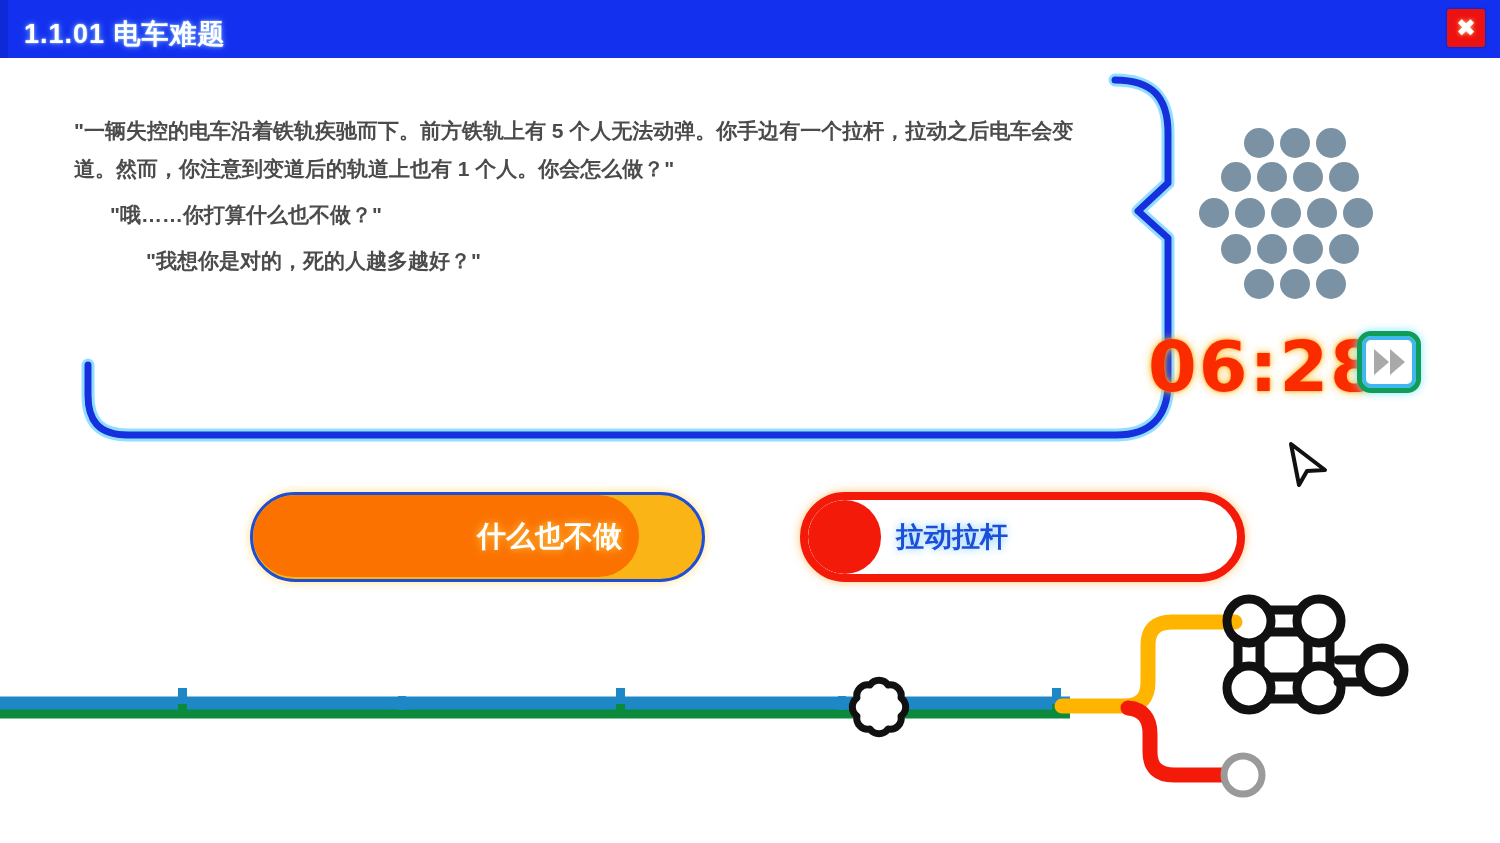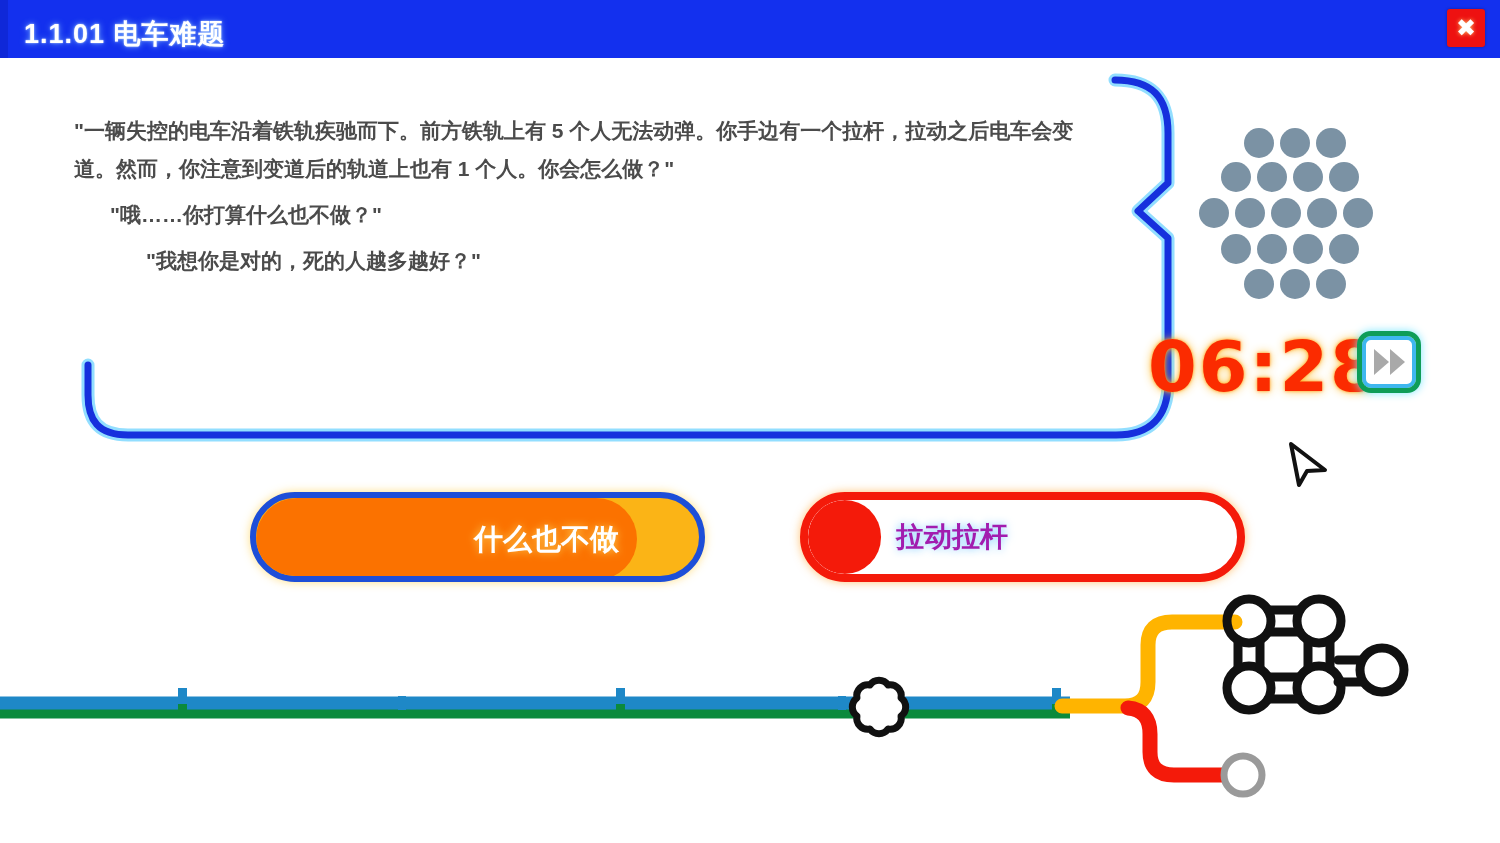"什么也不做" #choice-nothing { border: 6px solid #1d4ed8 -> 3px solid #1d4ed8 }
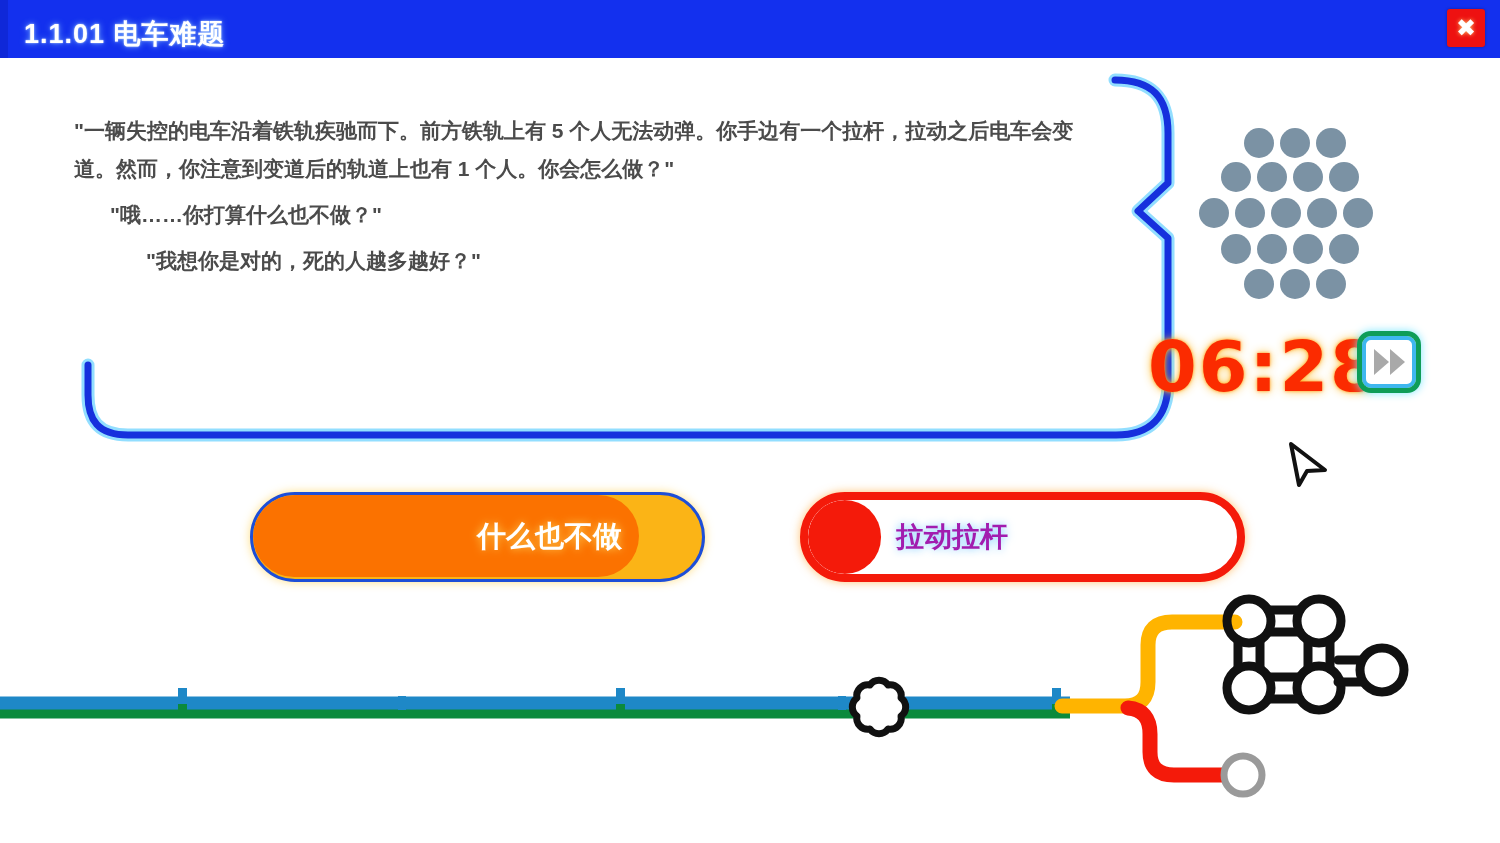"拉动拉杆" #choice-lever .label { color: #a21caf -> #1d4ed8 }
